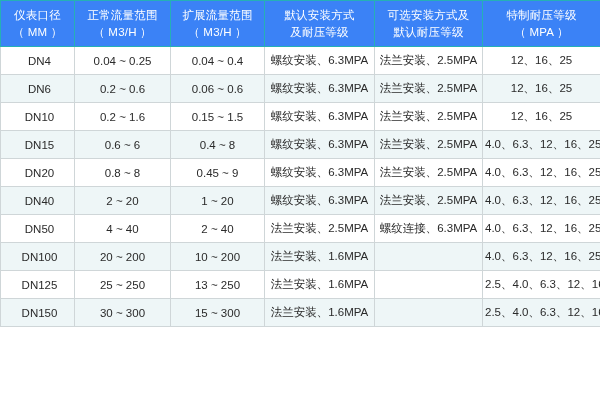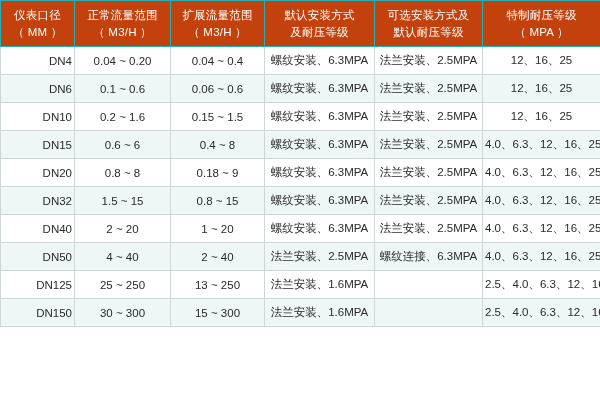"仪表口径" #spec-table thead th { background: #c2410c -> #3b82f6 }
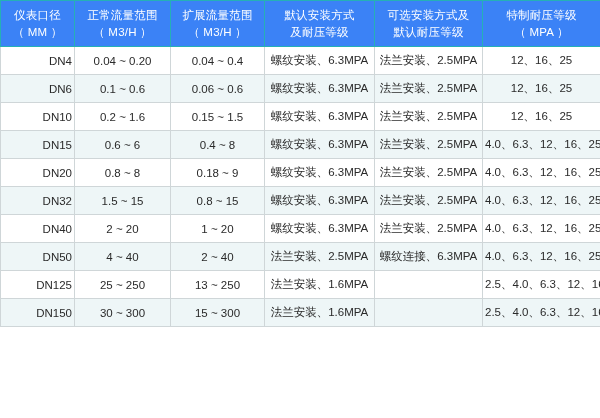"DN4" #spec-table tbody td.col-name { text-align: right -> center }
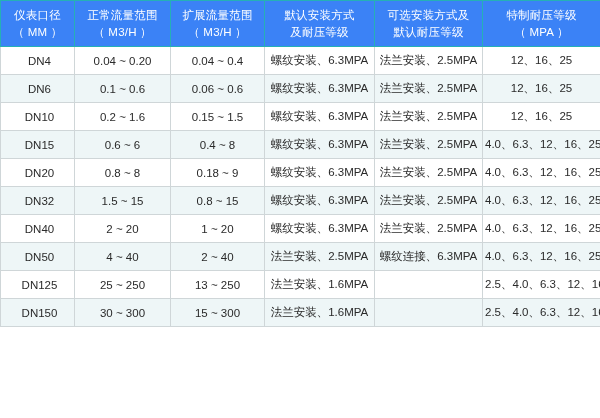"0.04 ~ 0.20" td { text: 0.20 -> 0.25 }
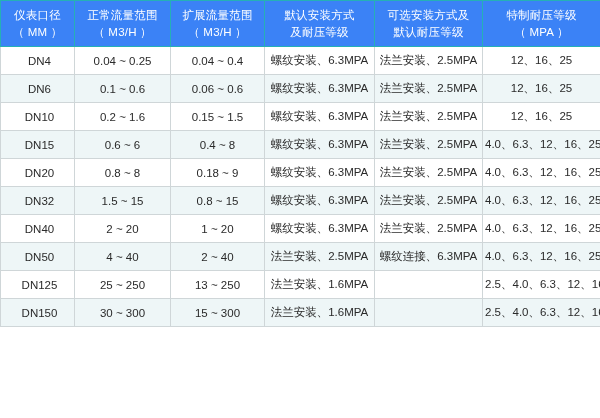"0.1 ~ 0.6" td { text: 0.1 -> 0.2 }
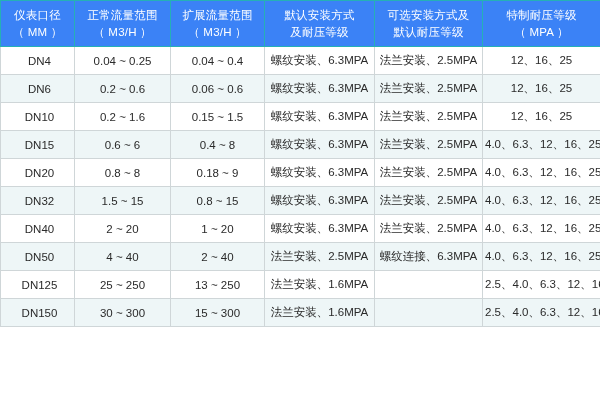"0.18 ~ 9" td { text: 0.18 -> 0.45 }
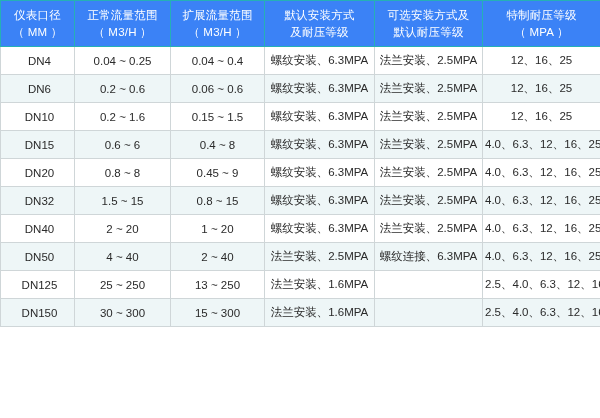"DN32" tr { html: <tr> <td>DN32</td> <td>1.5 ~ 15</td> <td>0.8 ~ 15</td> <td>螺纹安装、6.3MPA</td> <td>法兰安装、2.5MPA</td> <td>4.0、6.3、12、16、25</td> </tr> -> none }
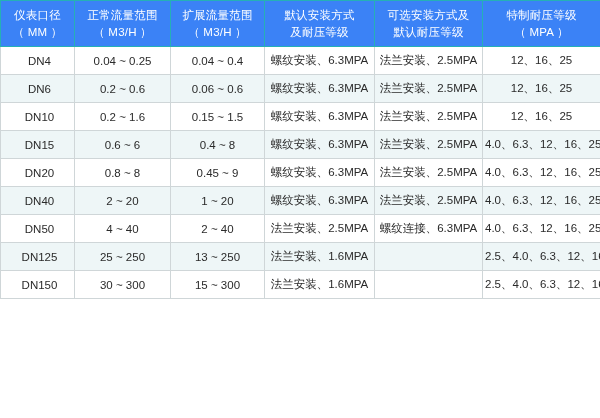"DN100" tr { html: none -> <tr> <td>DN100</td> <td>20 ~ 200</td> <td>10 ~ 200</td> <td>法兰安装、1.6MPA</td> <td></td> <td>4.0、6.3、12、16、25</td> </tr> }
